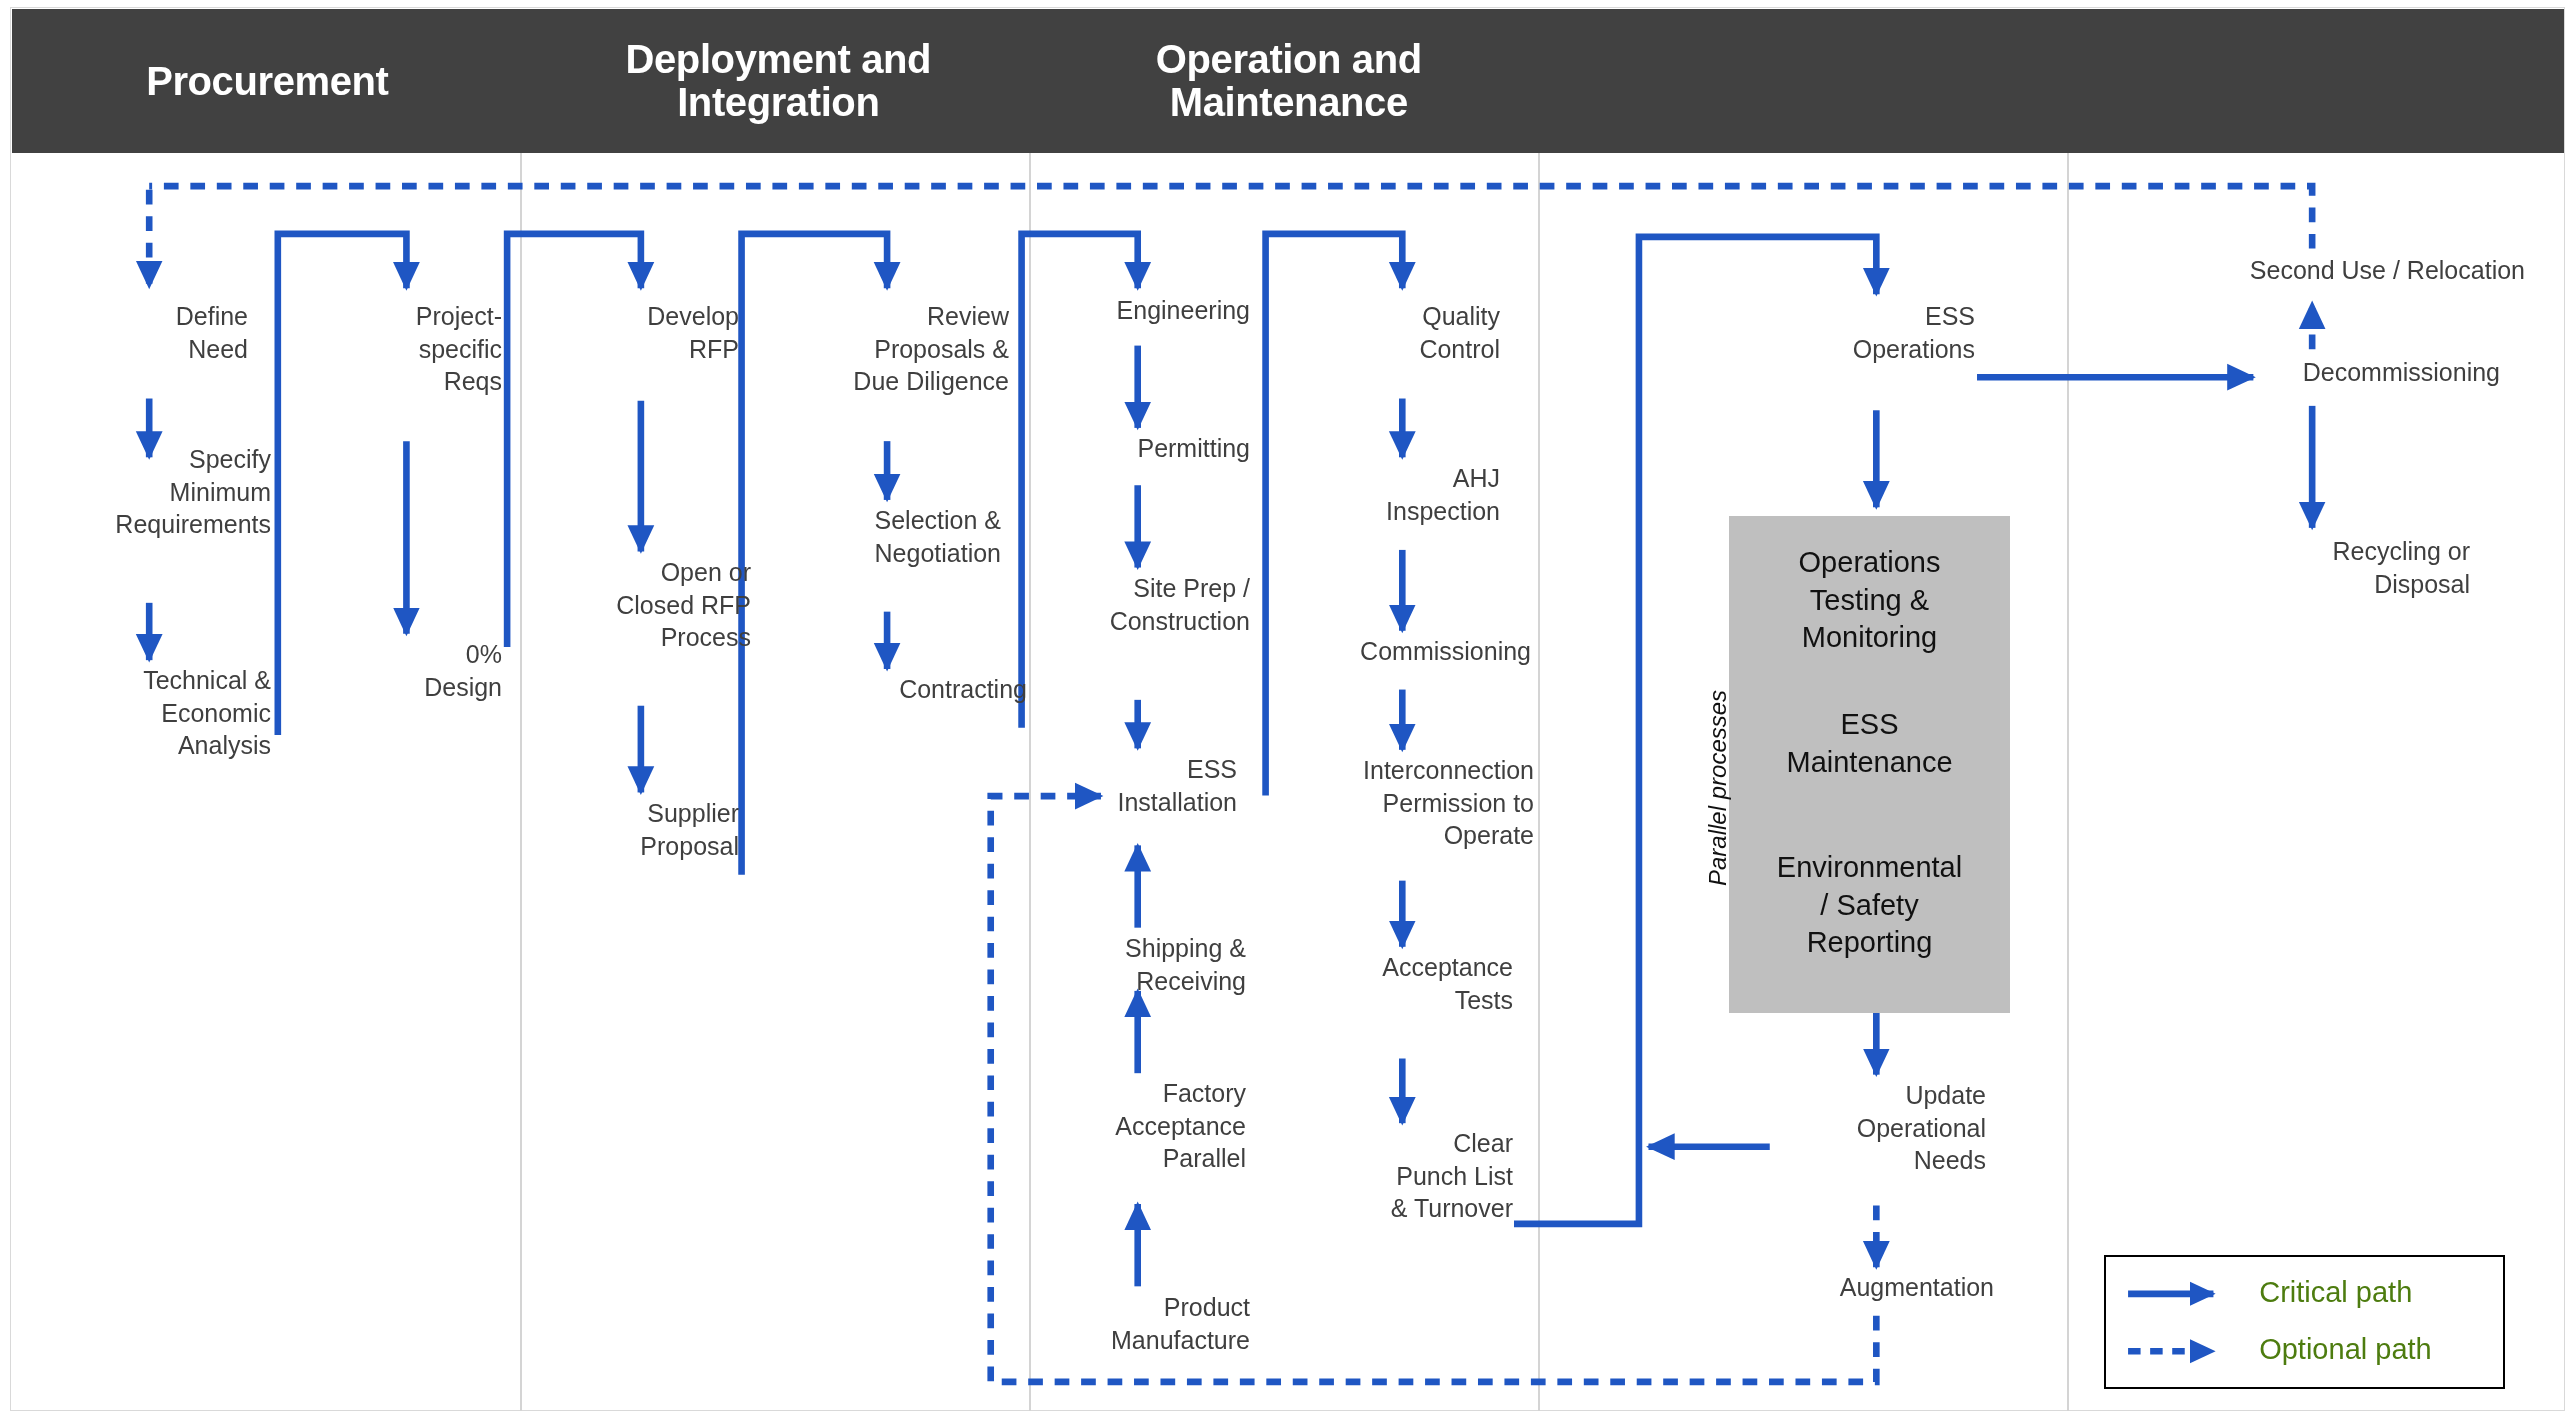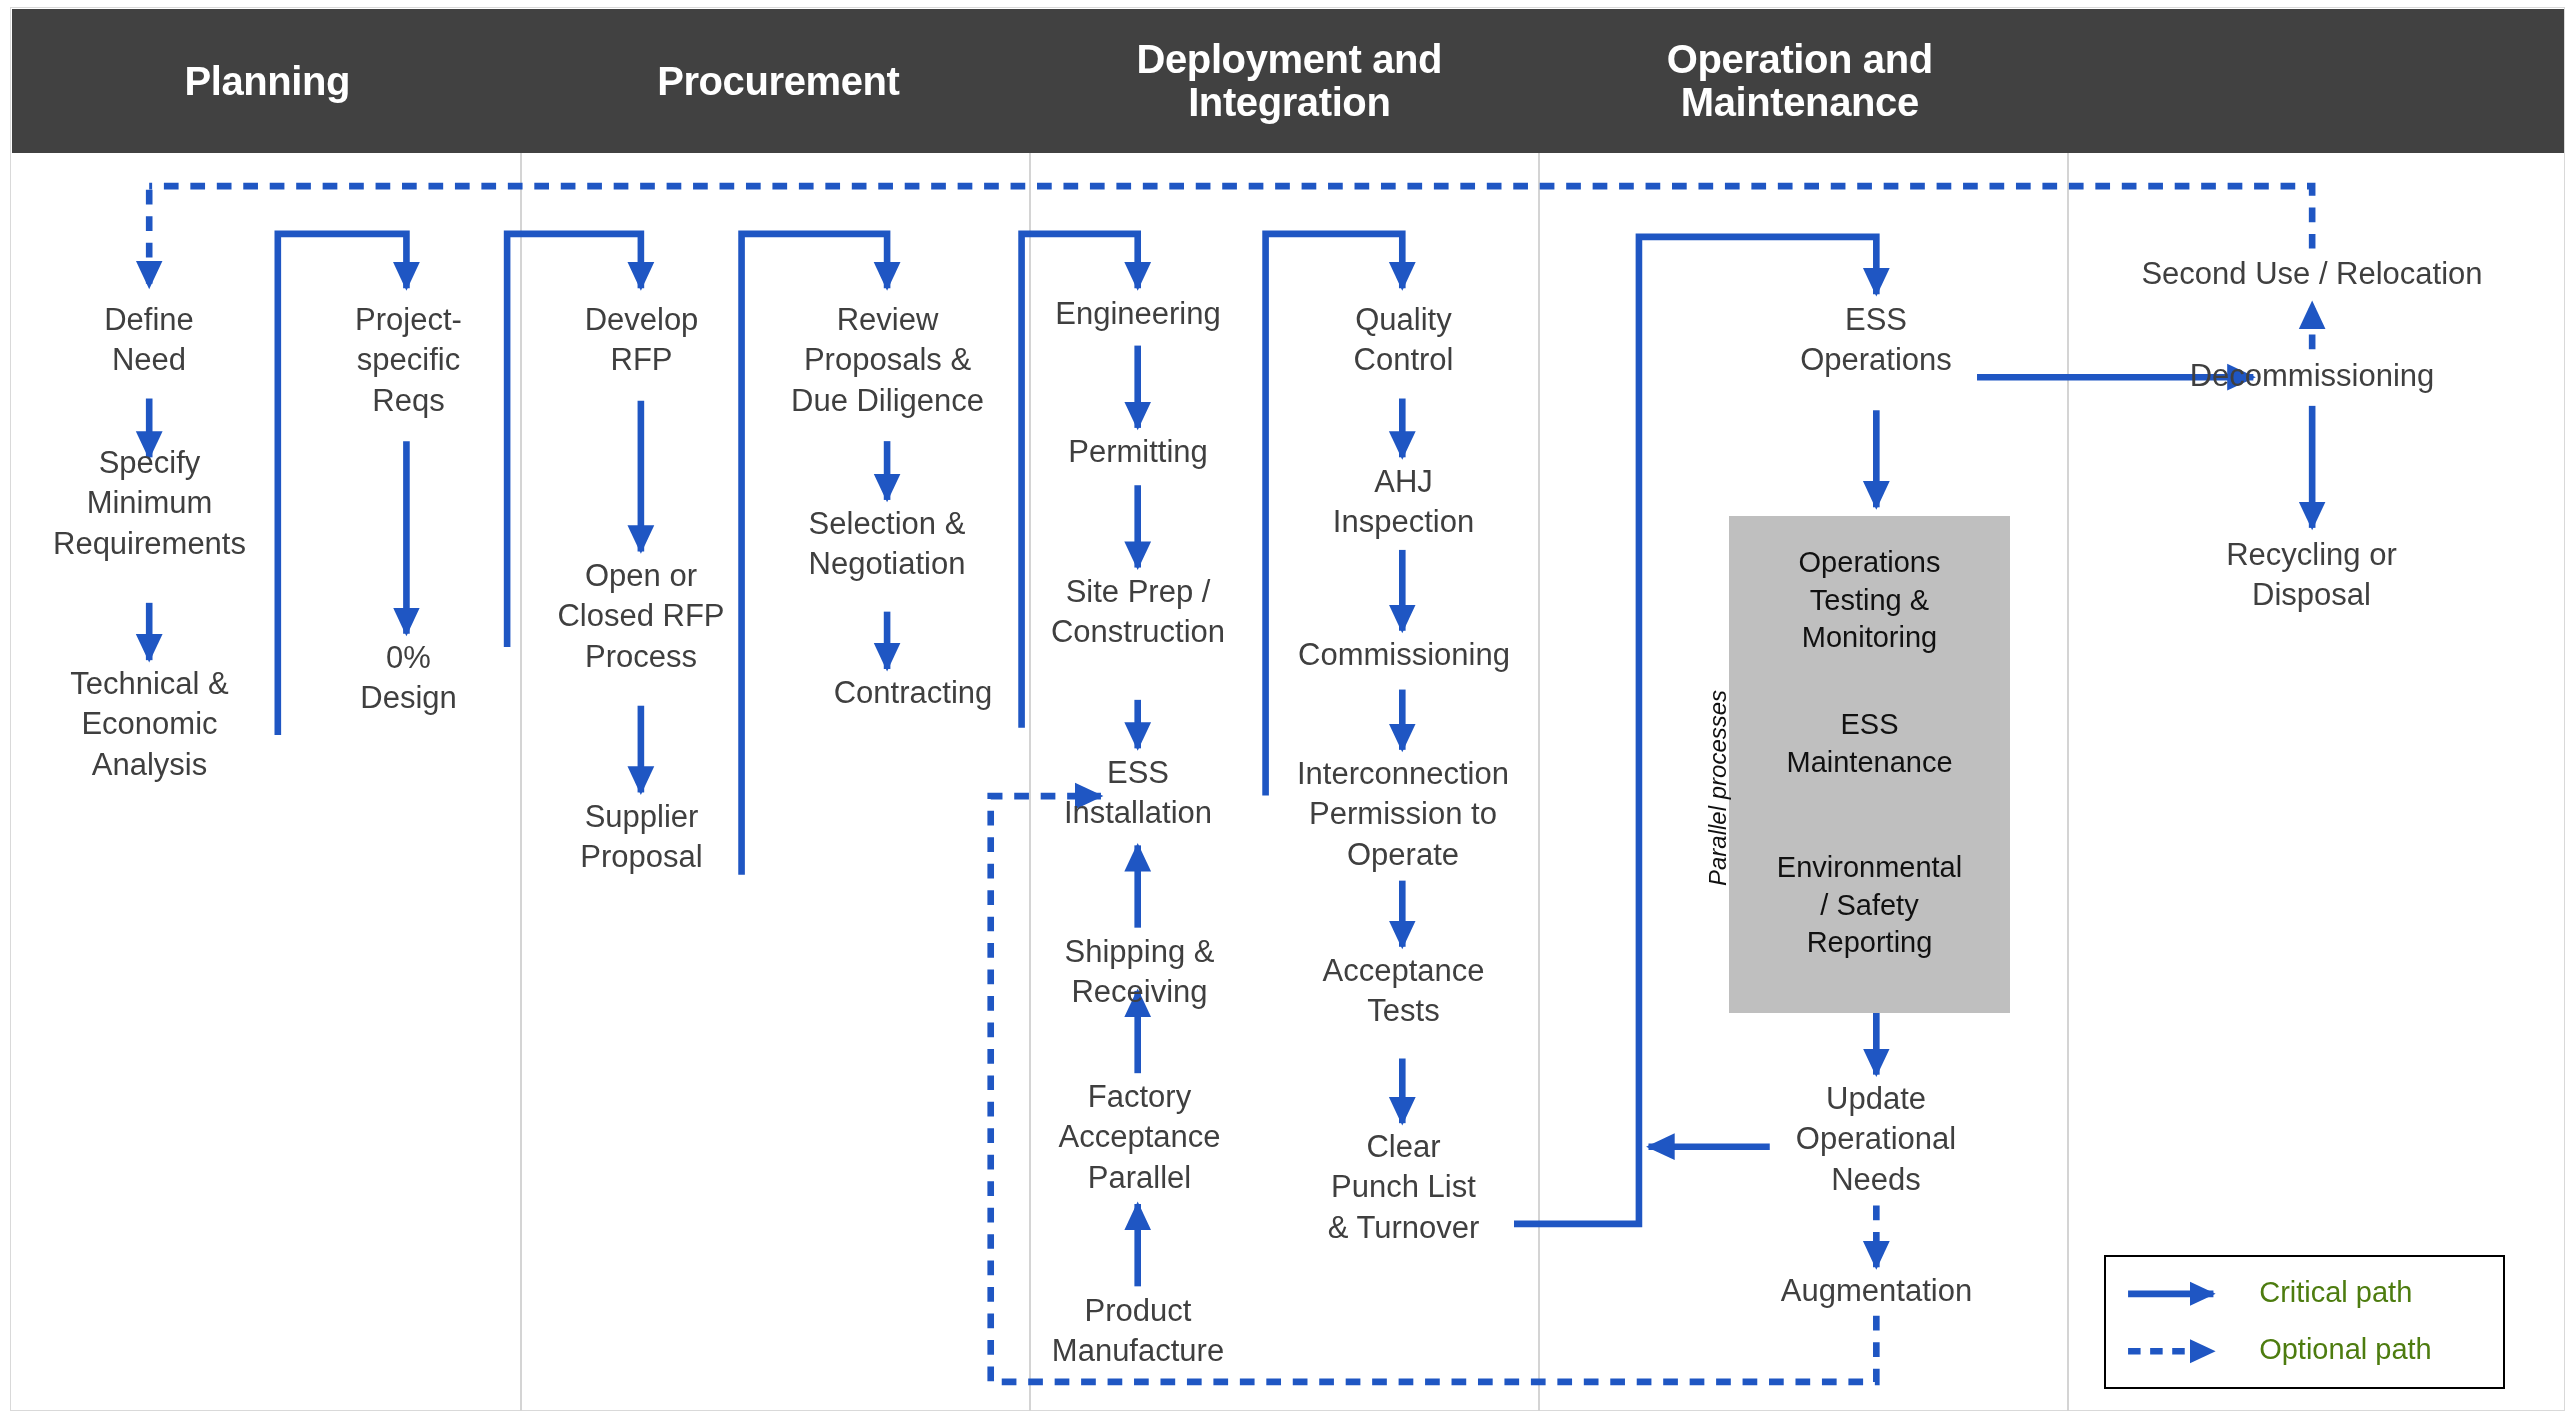"Planning" div.hdr-cell { html: <div>Planning</div> -> none }
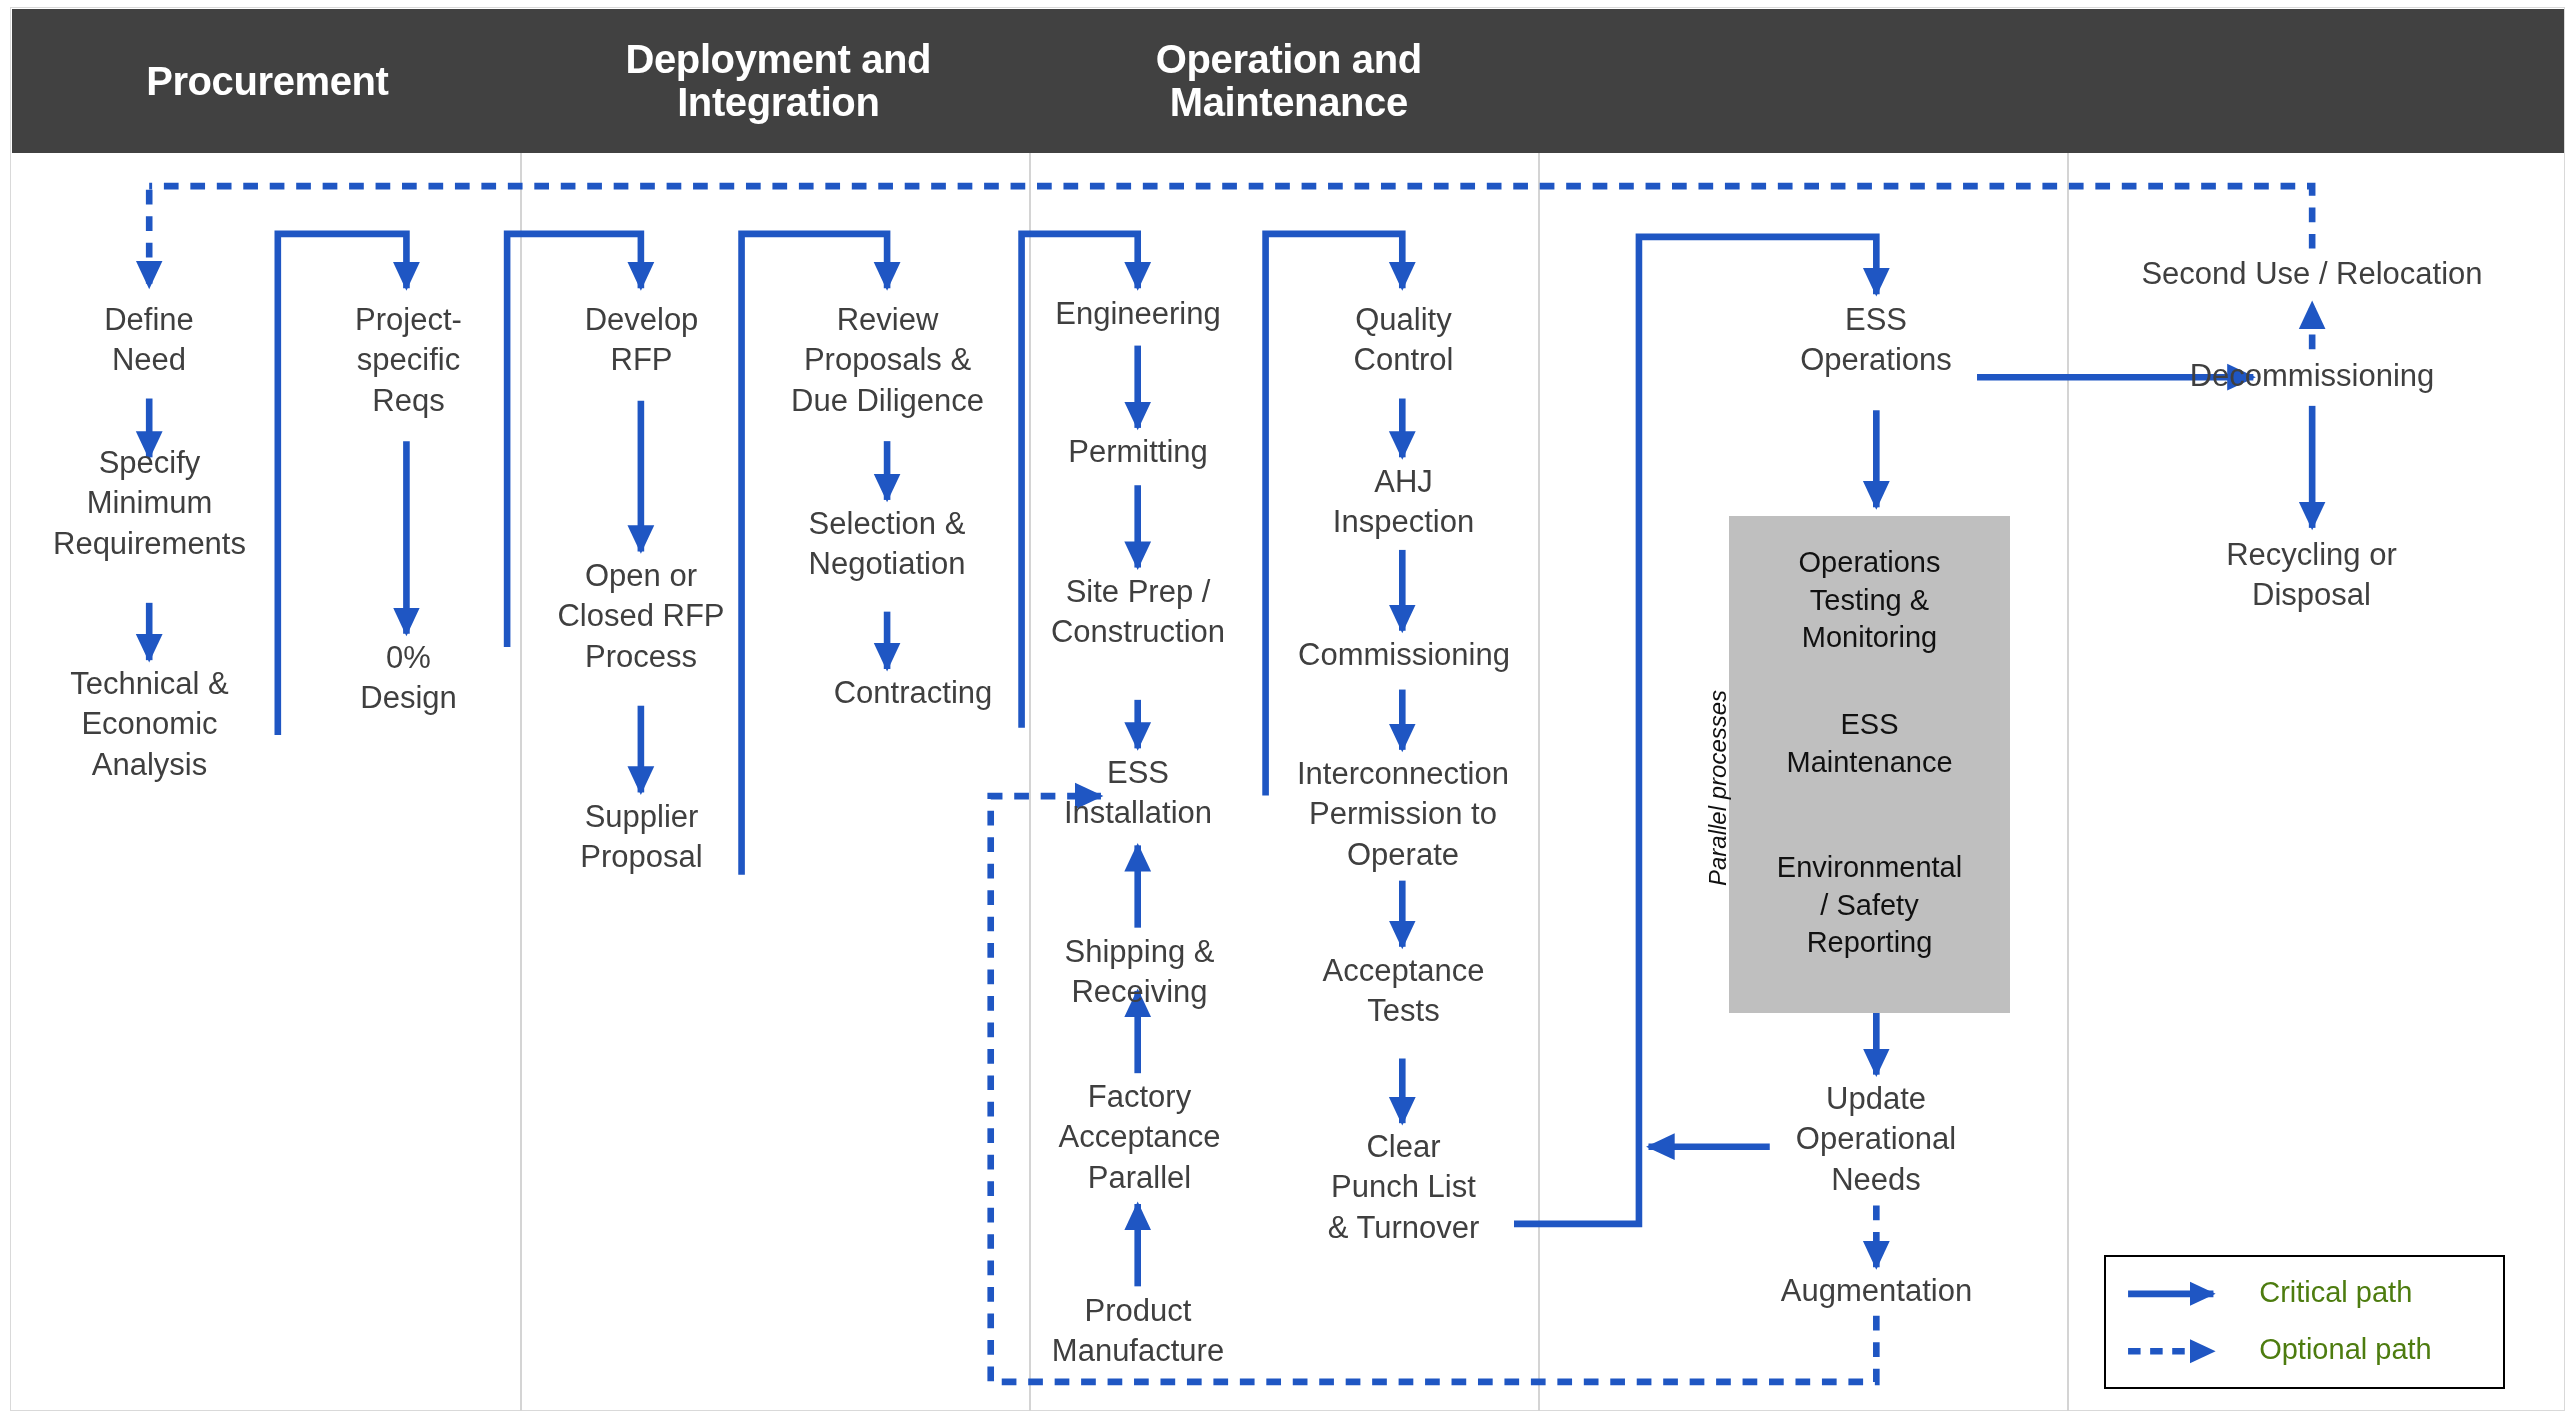"Second Use / Relocation" .node { font-size: 31px -> 25px; text-align: center -> right }
